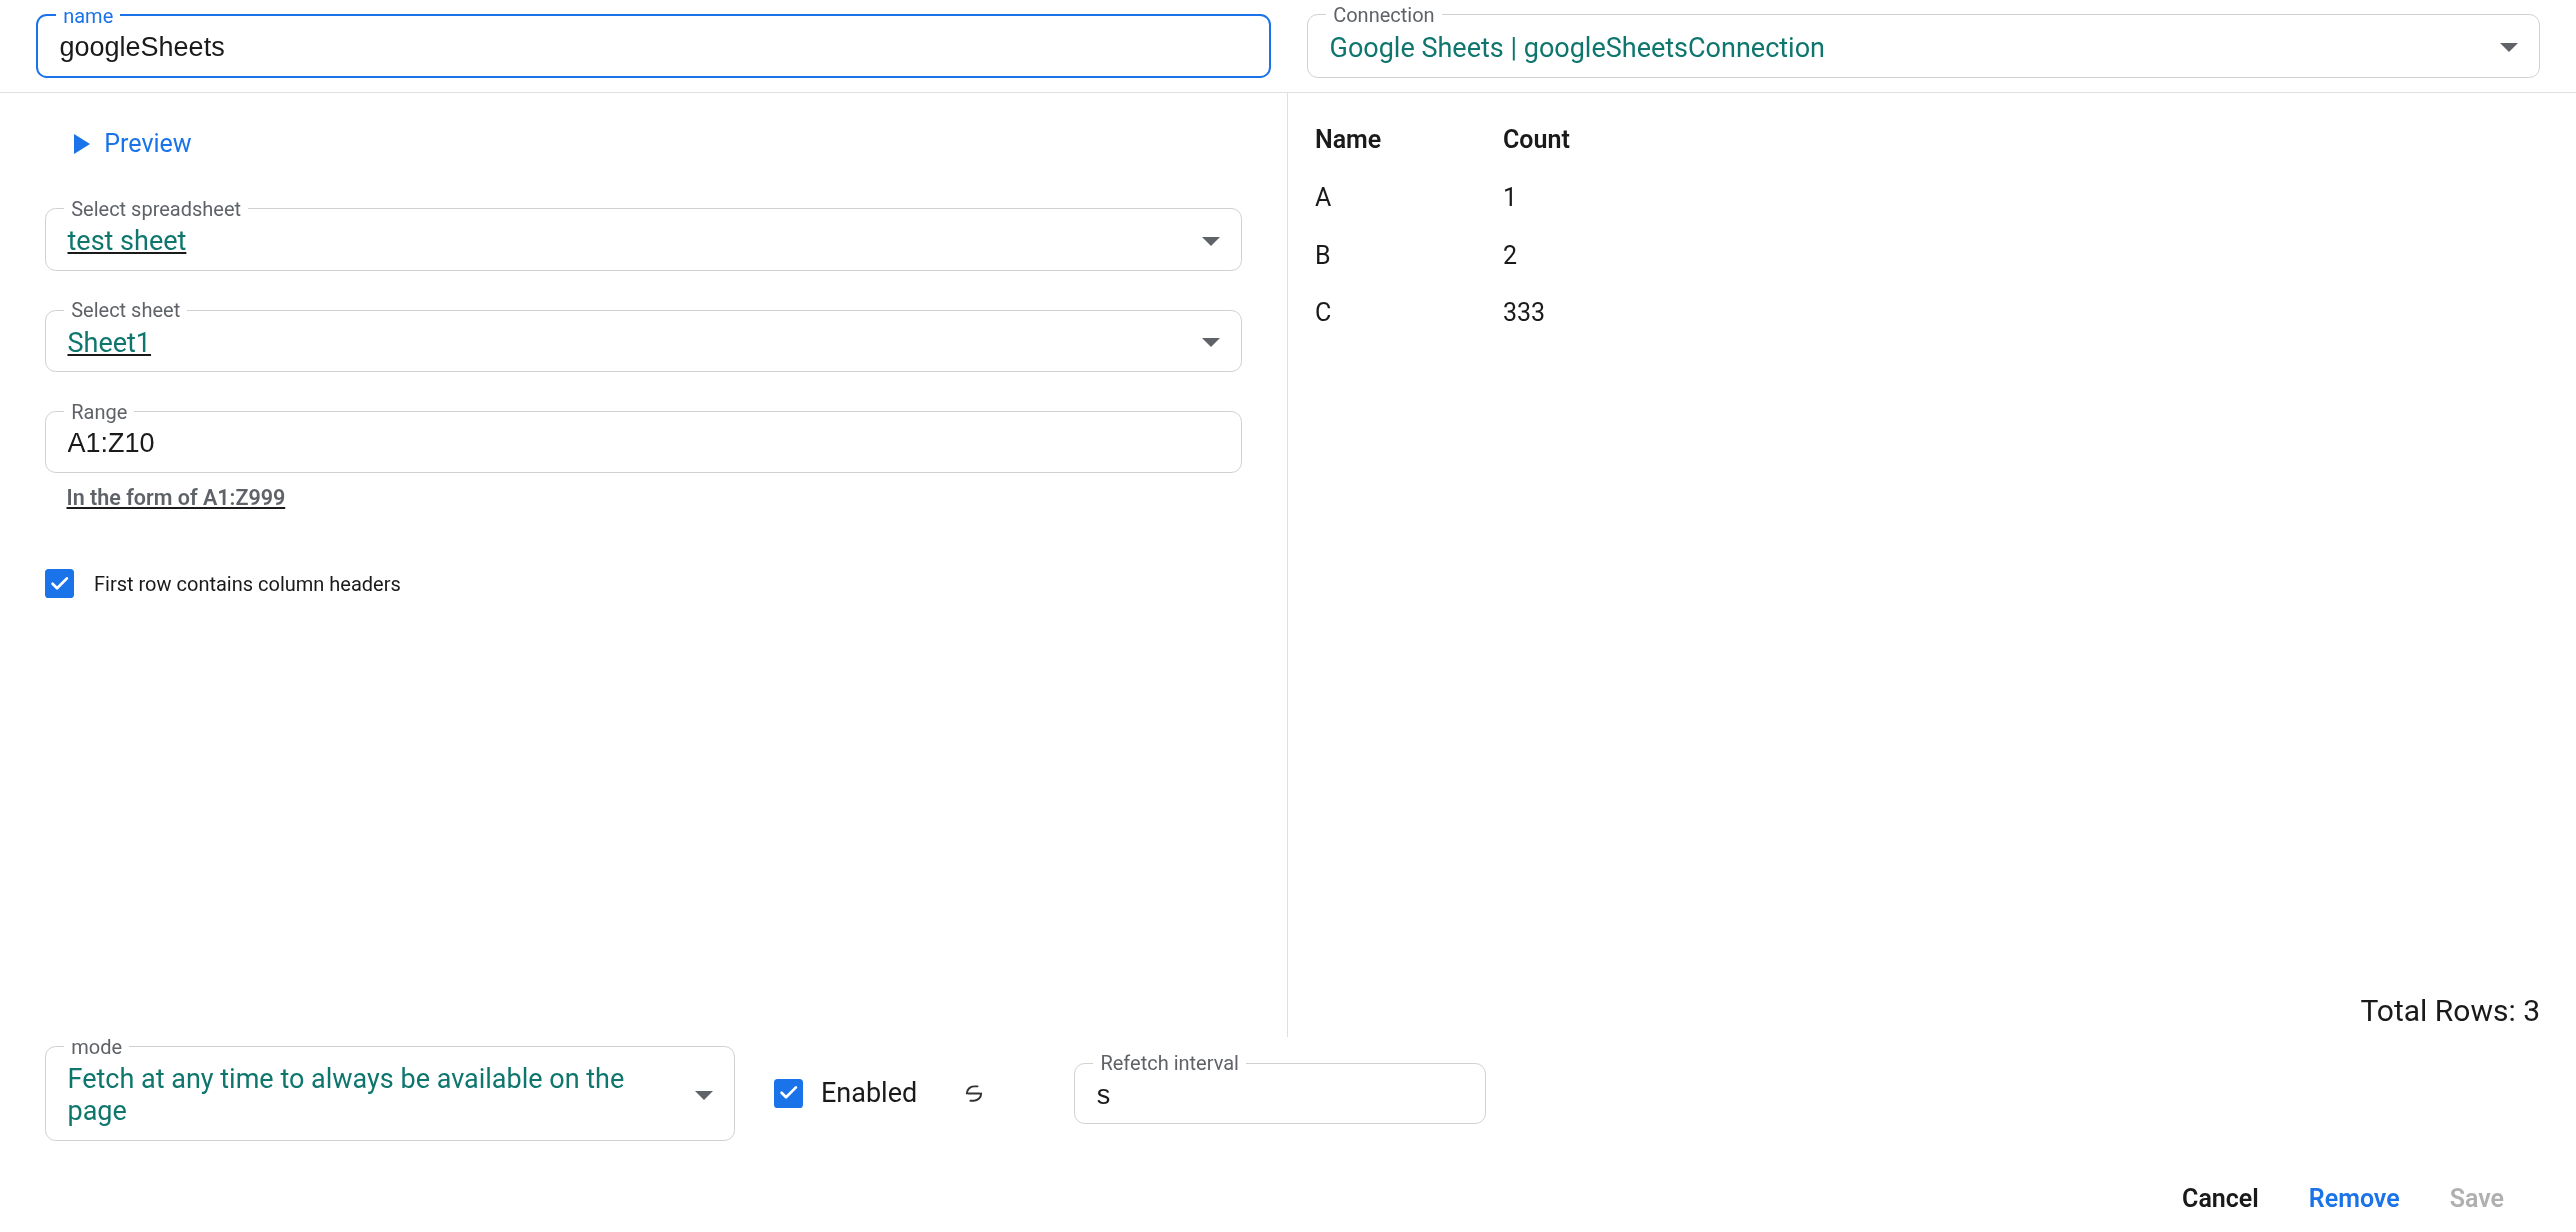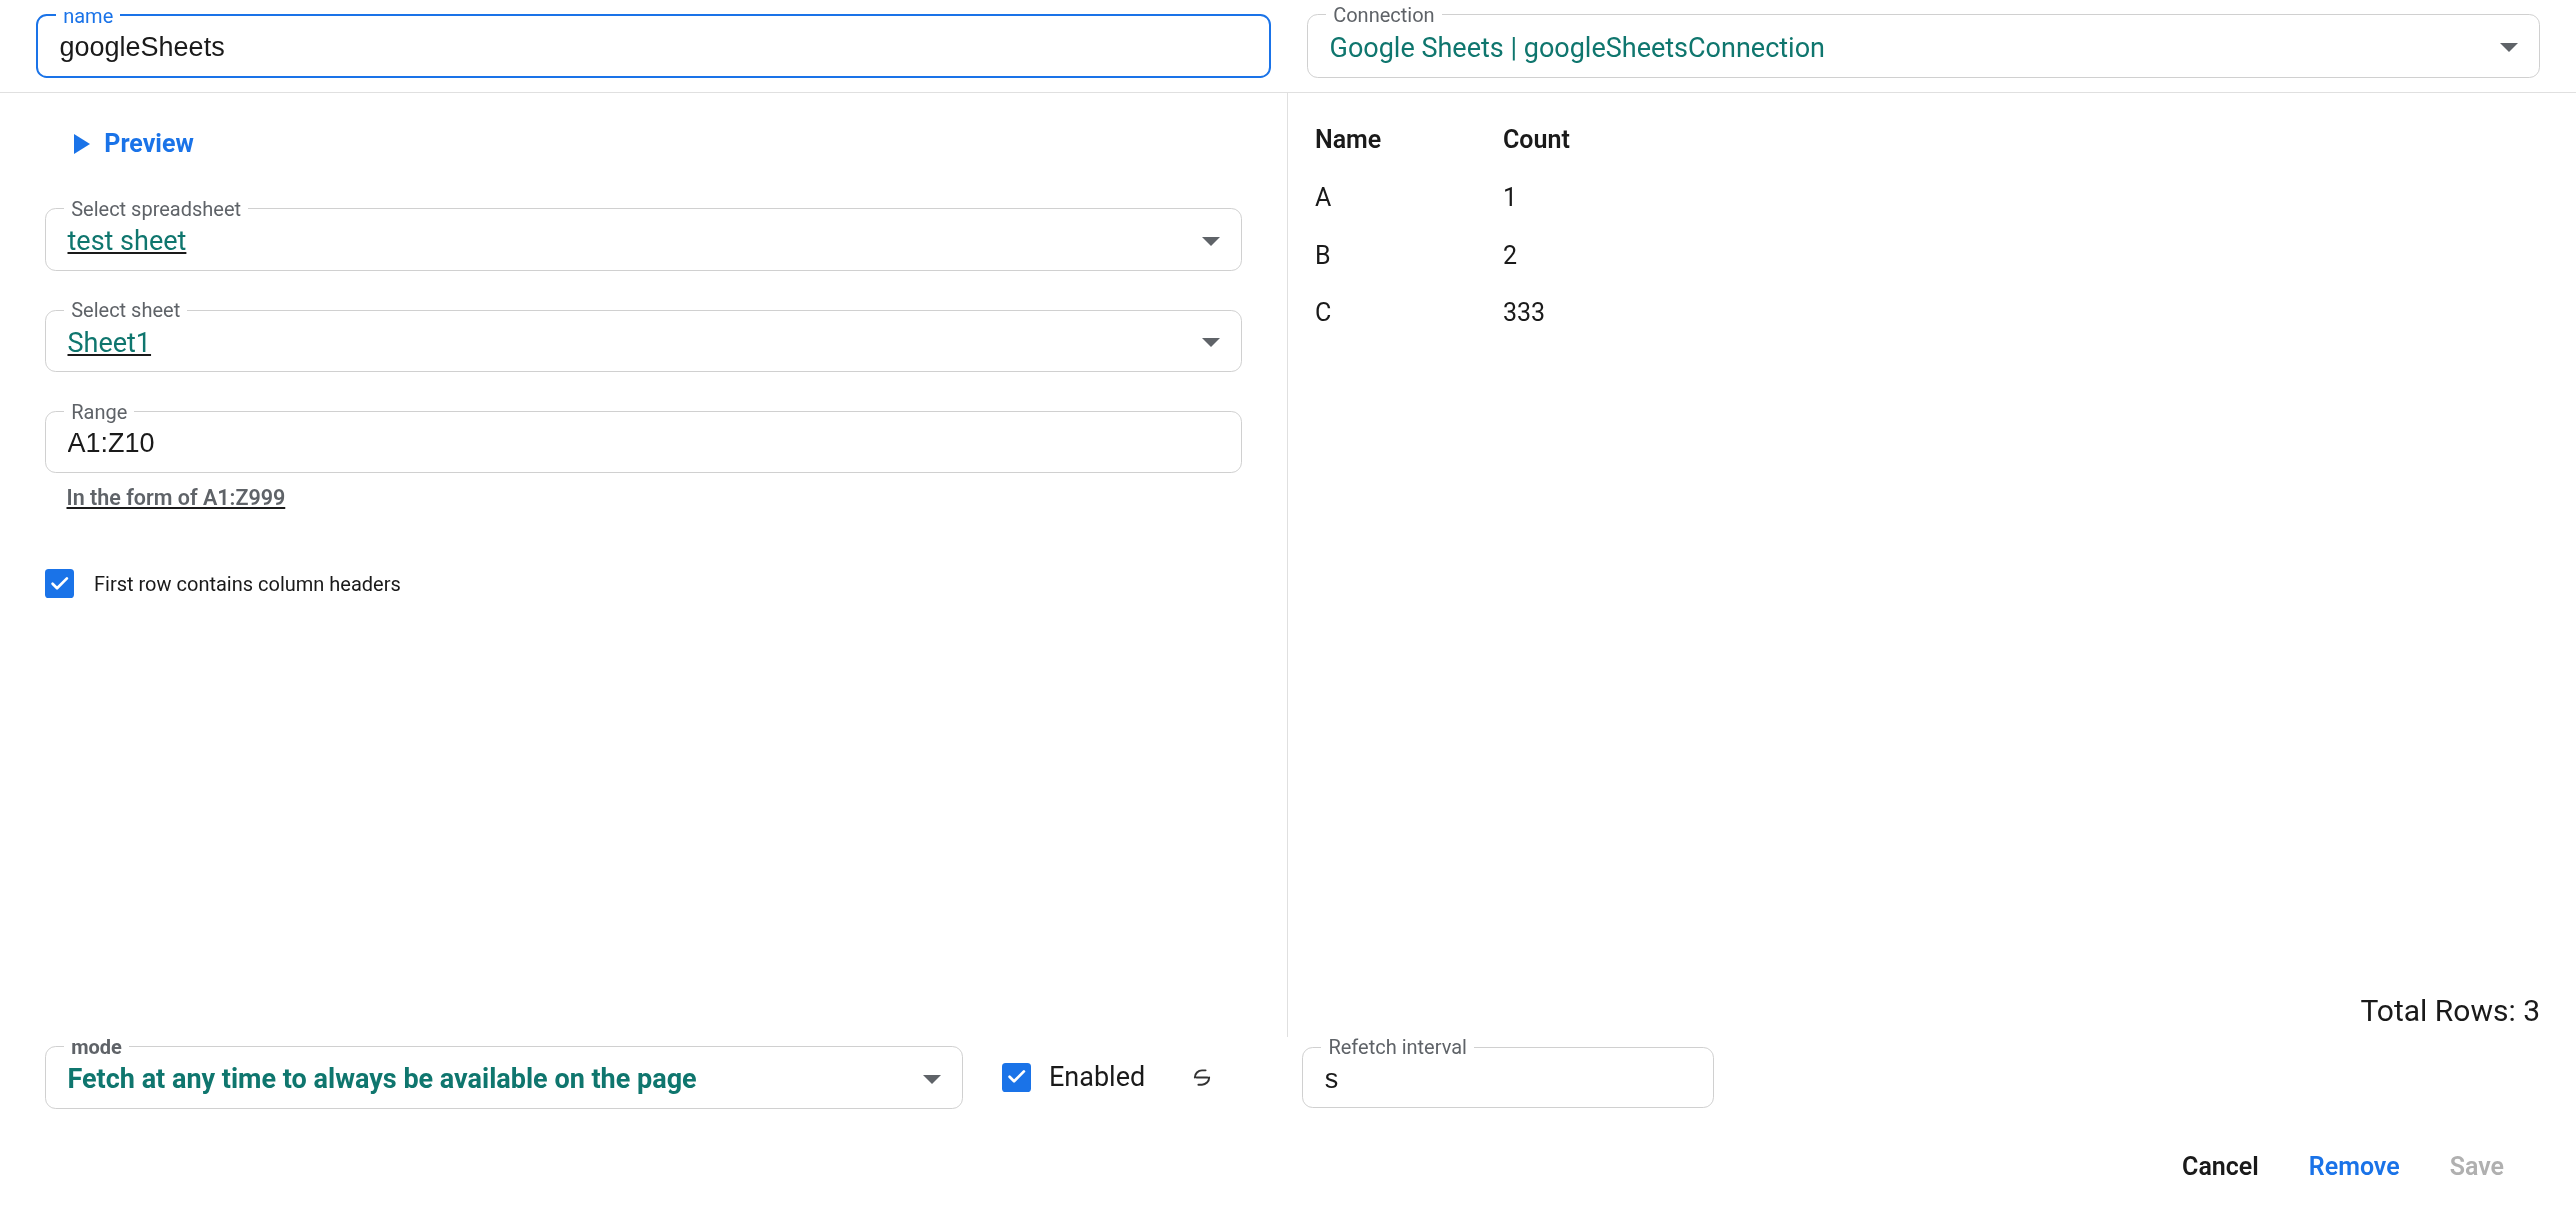"Preview" .preview-row { font-weight: 700 -> 400 }
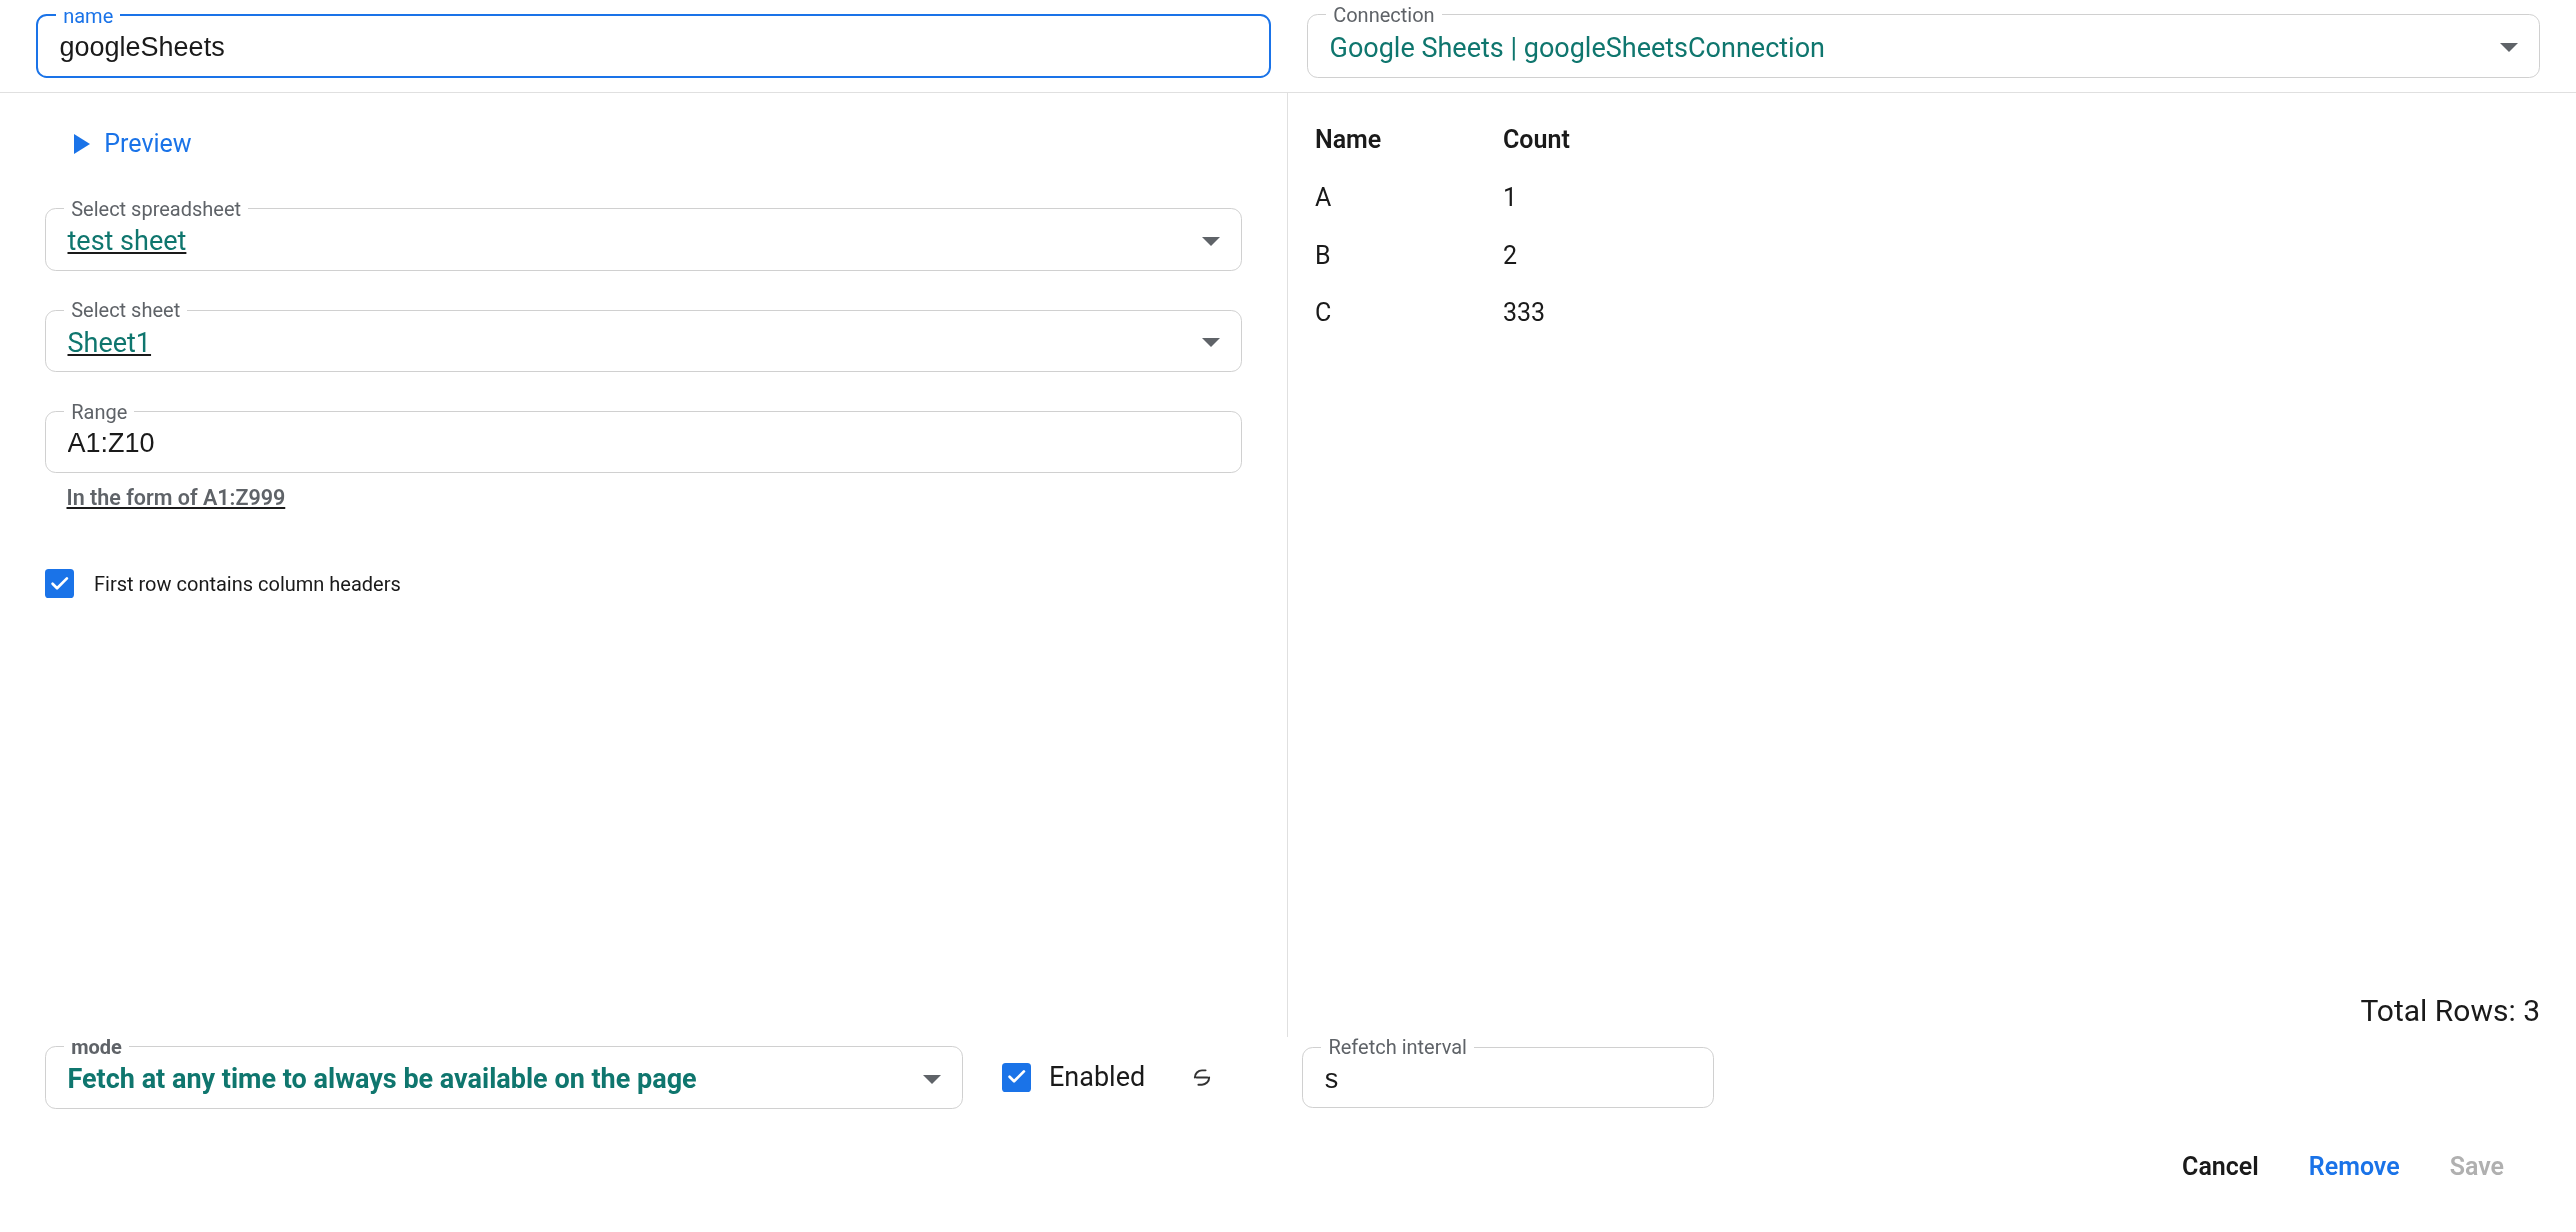"mode" .mode-field { font-weight: bold -> none; width: 918px -> 690px }
